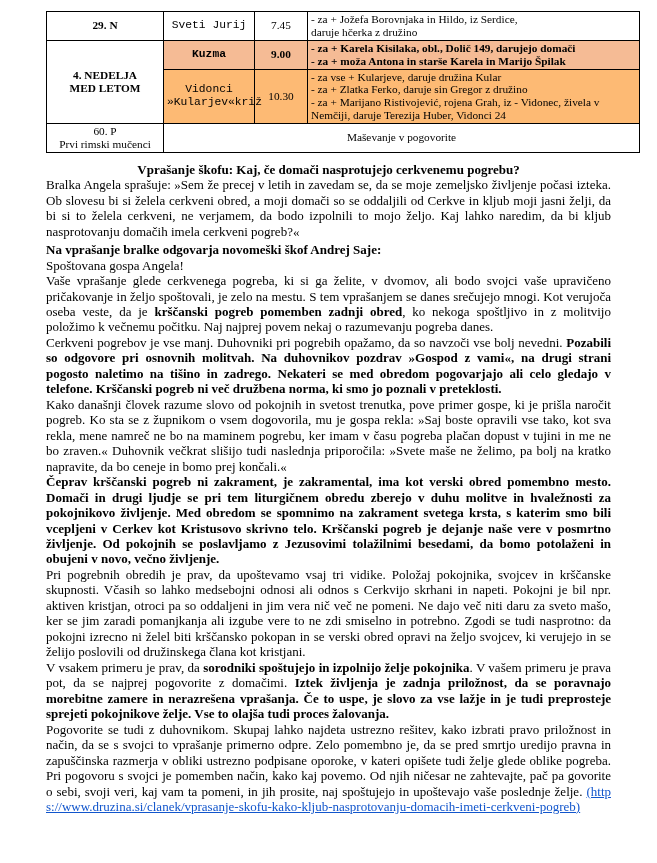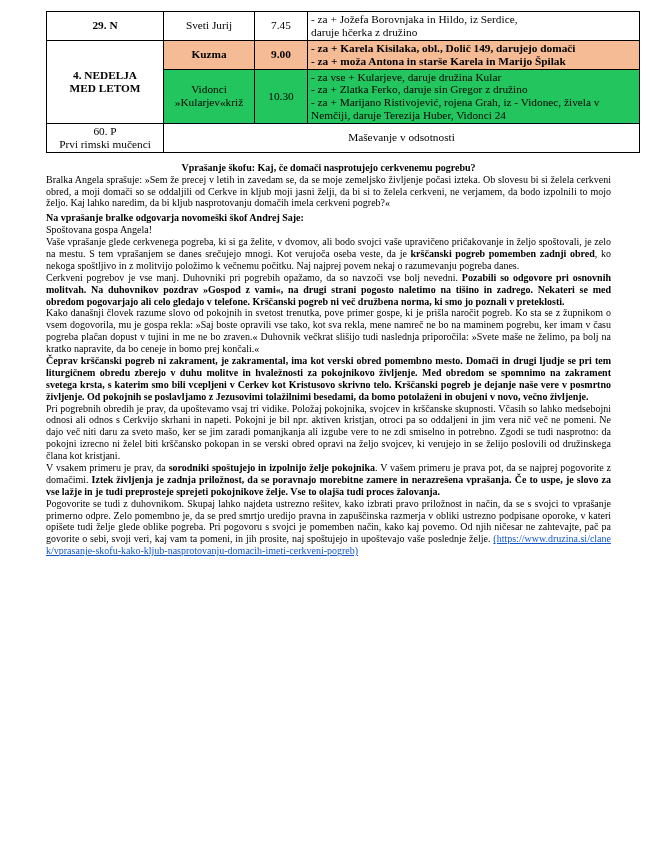"Sveti Jurij" .col-place { font-family: none -> Liberation Mono, monospace }
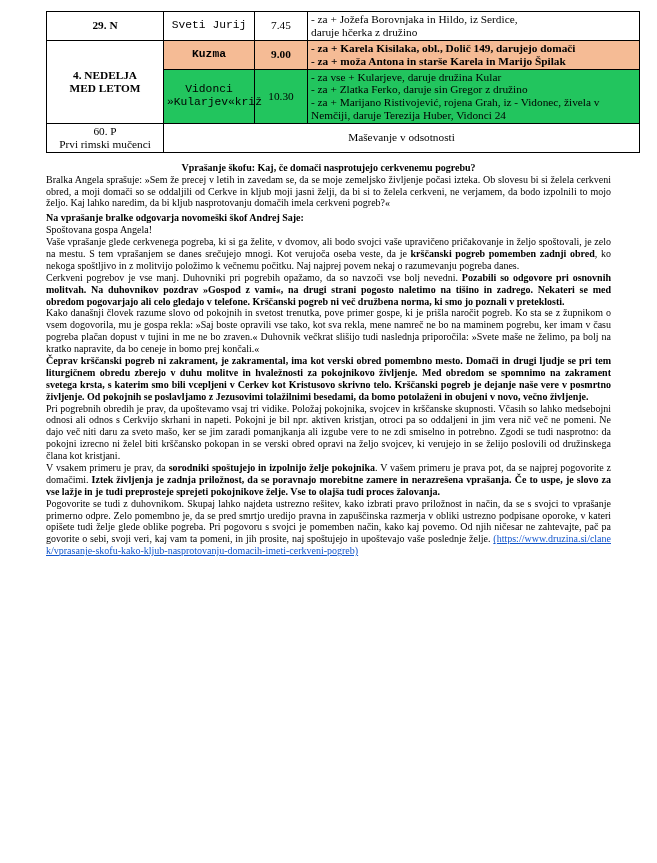"- za vse + Kularjeve," .cell-blue { background: #22c55e -> #fdba74 }
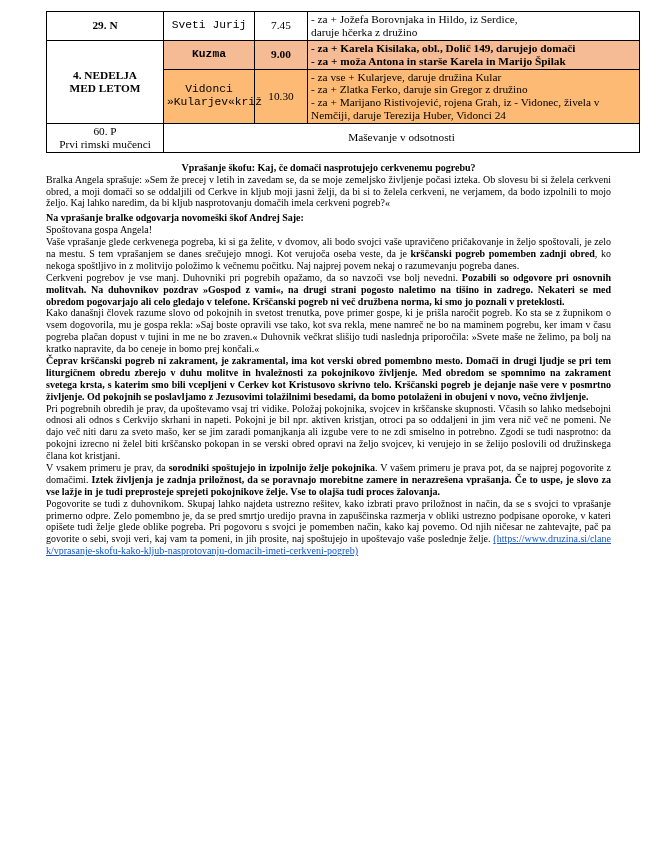"Maševanje v odsotnosti" span { text: odsotnosti -> pogovorite }
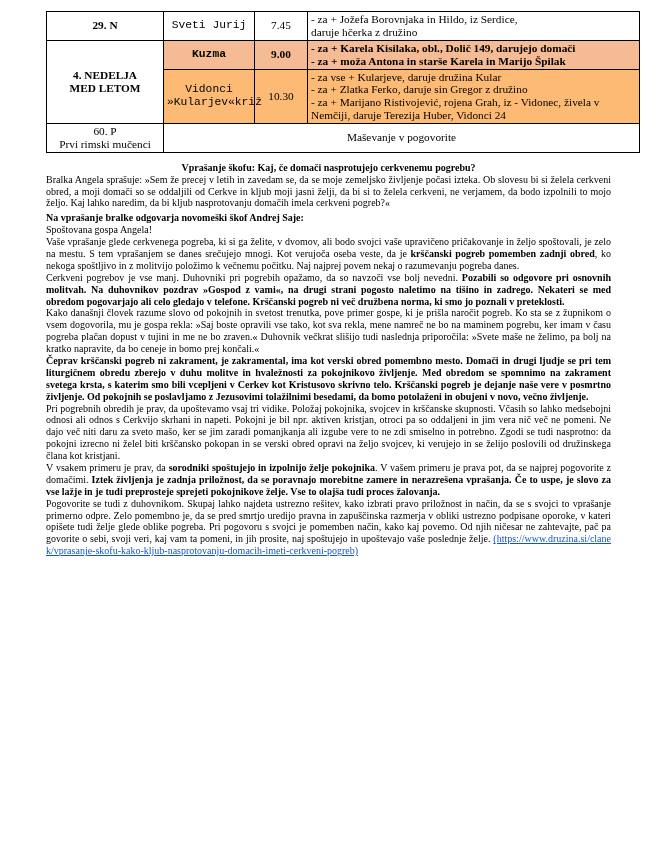"Vprašanje škofu: Kaj, če domači" .article { font-size: 10px -> 13px }
